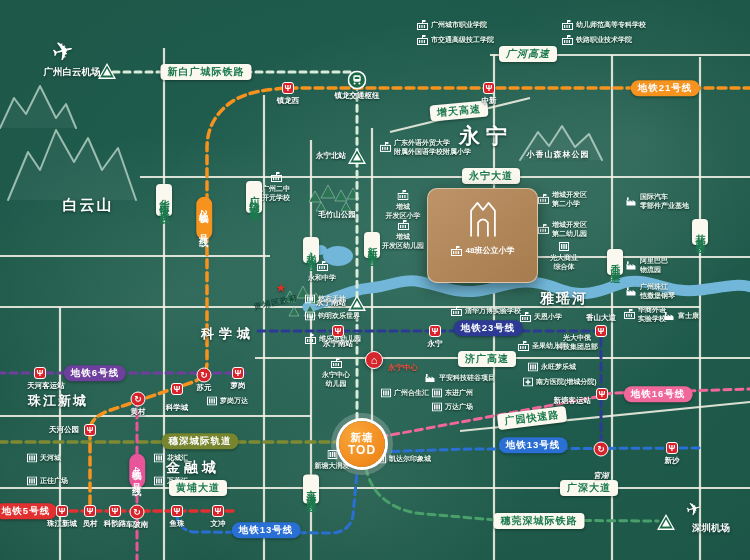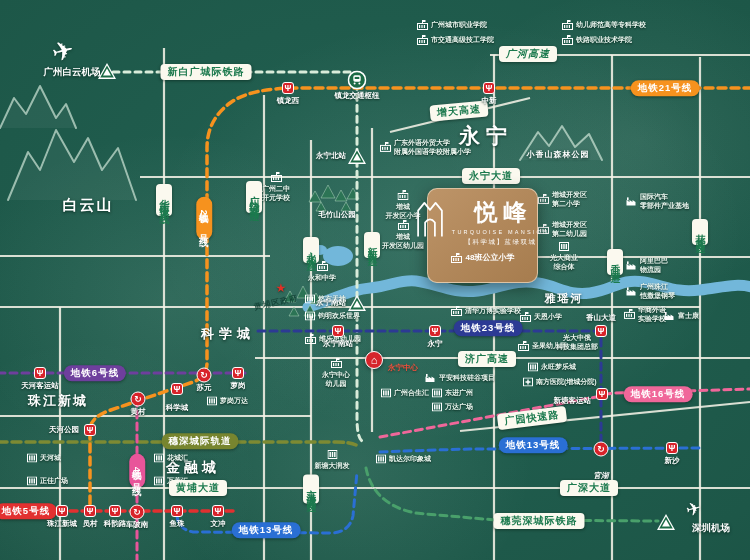"悦峰" div.card-col { html: <div> <div>悦峰</div> <div>TURQUOISE MANSION</div> <div>【科学城】蓝绿双城</div> </div> -> none }
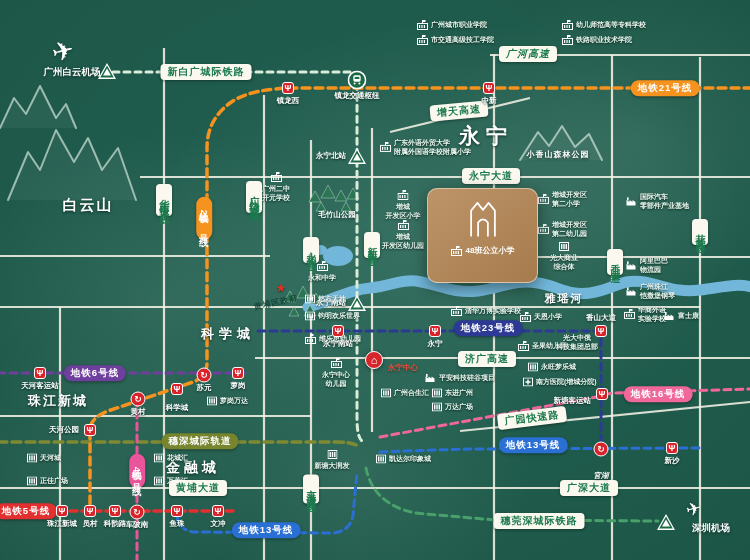"雅瑶河" div.alb { font-size: 11px -> 14px }
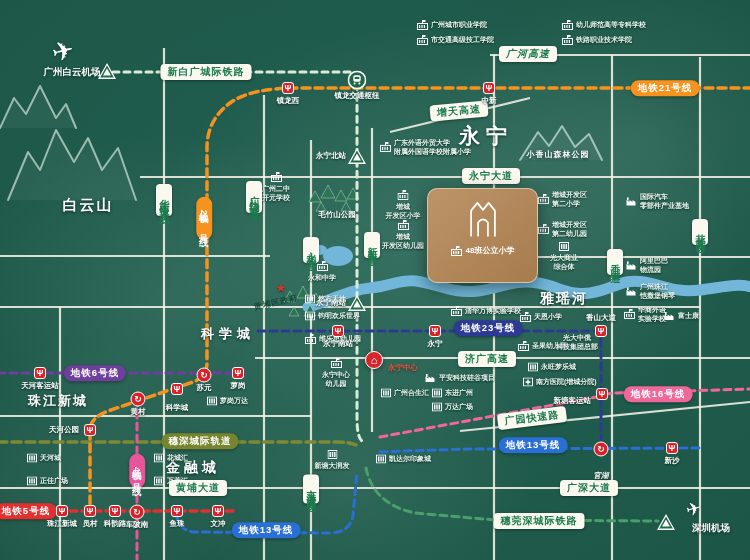"天河客运站" span.st-lb { left: 0px -> 6px }
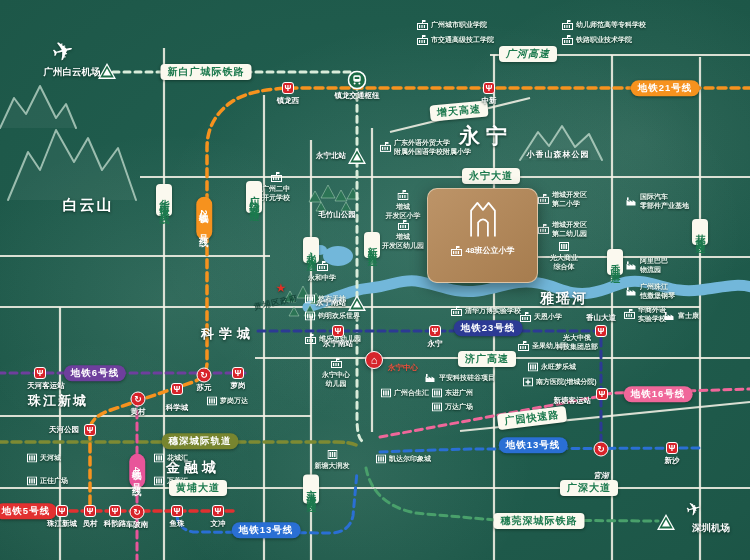"新塘" div.tod { html: none -> <div> <span>新塘</span> <span>TOD</span> </div> }
